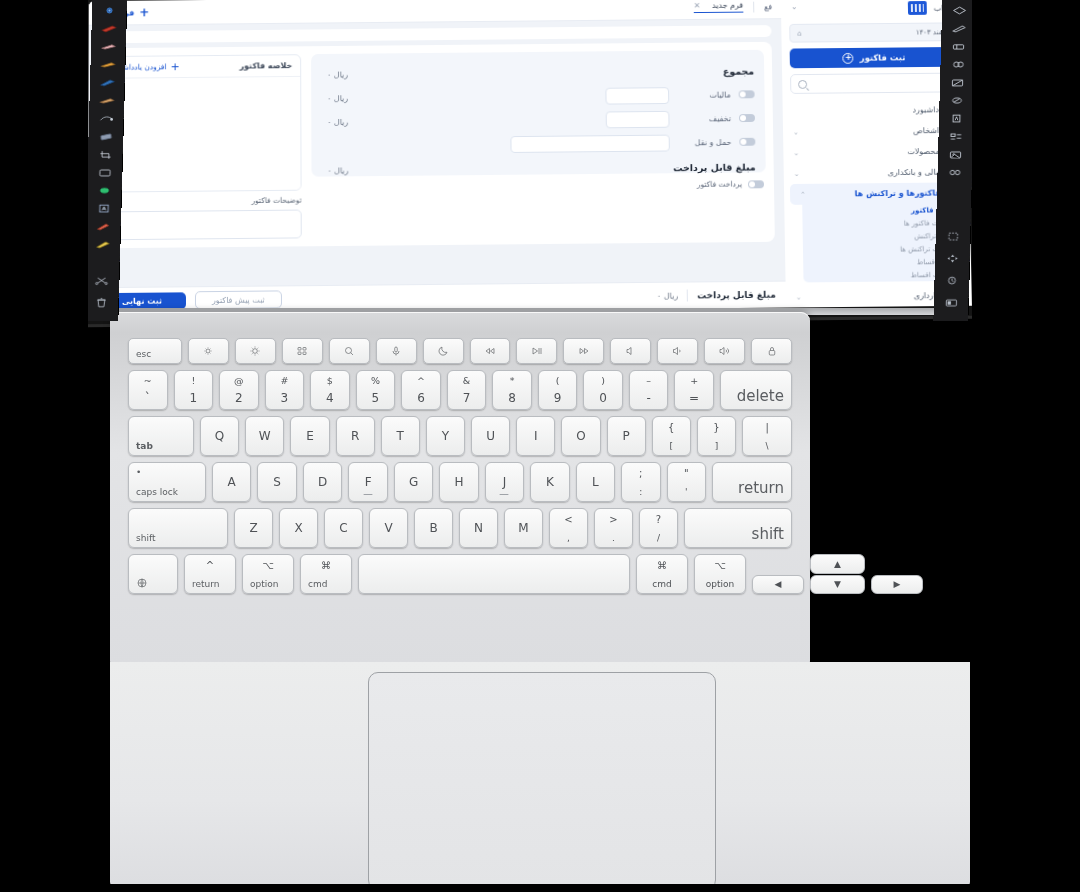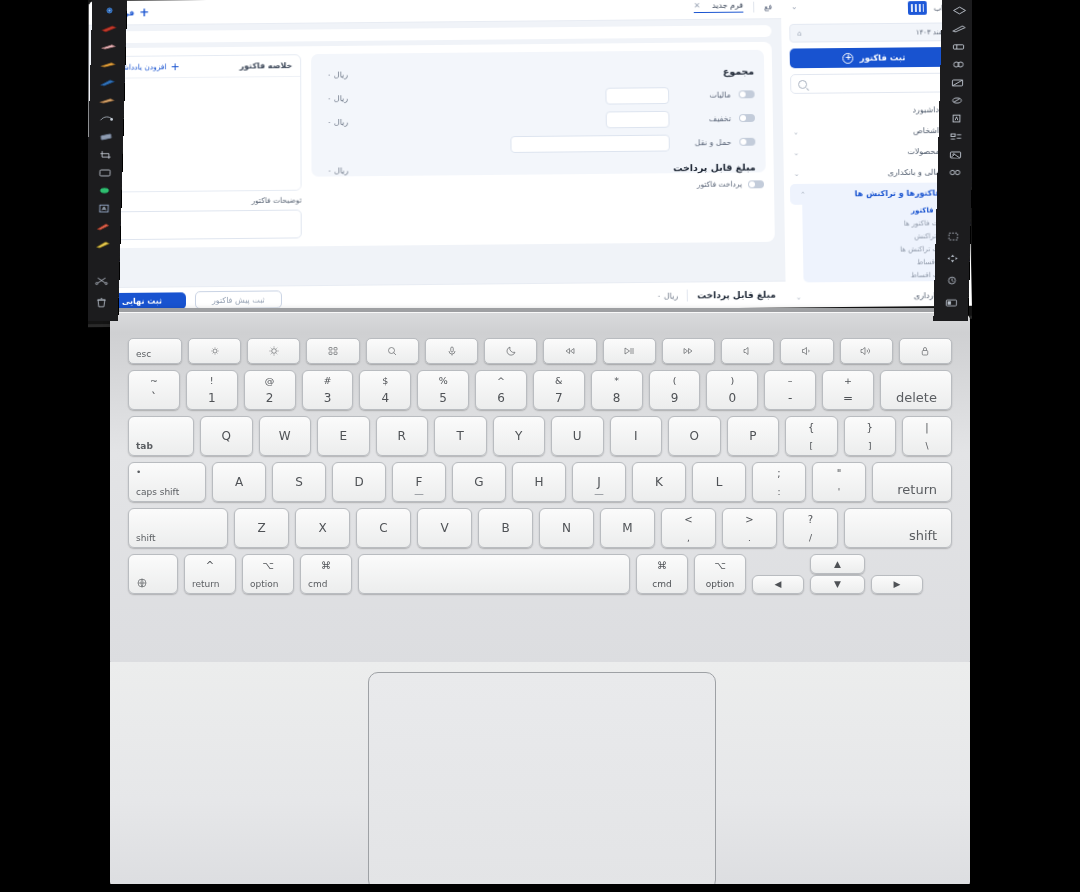"esc" .kb-base { width: 860px -> 700px }
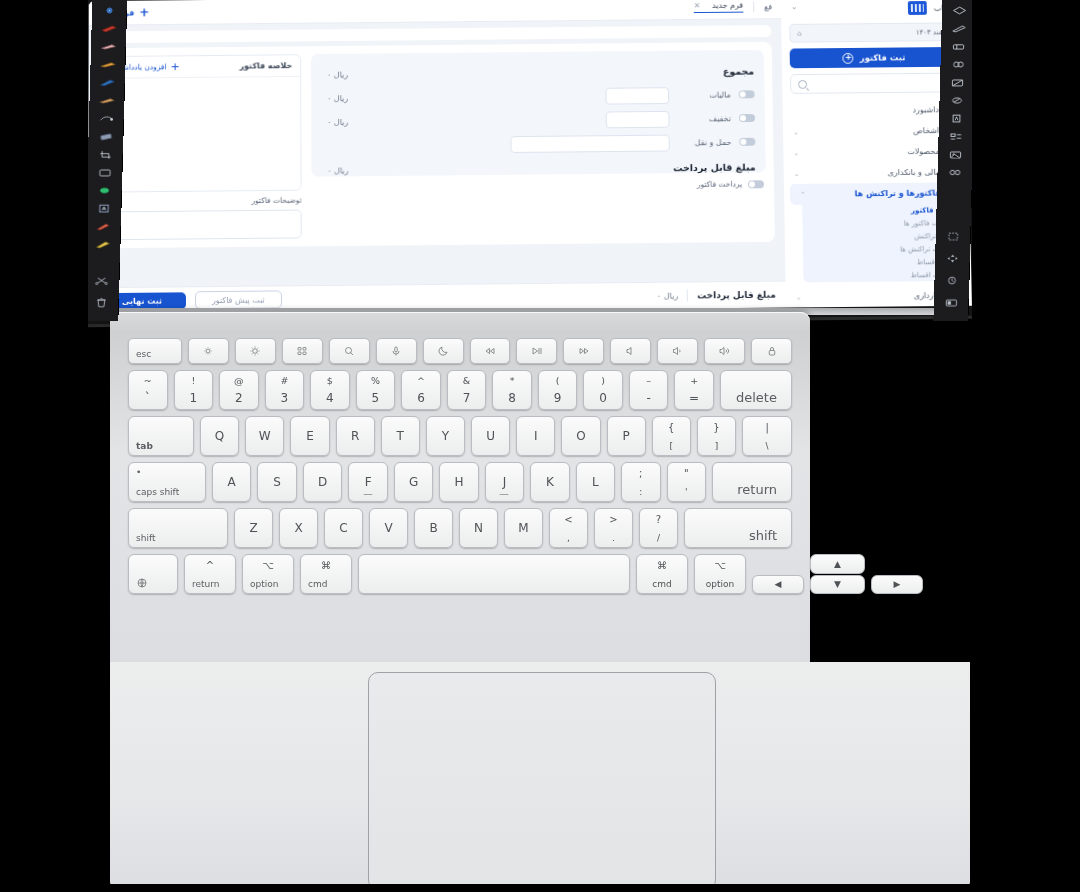"delete" .key .lbl-br { font-size: 13px -> 15px; right: 14px -> 7px }
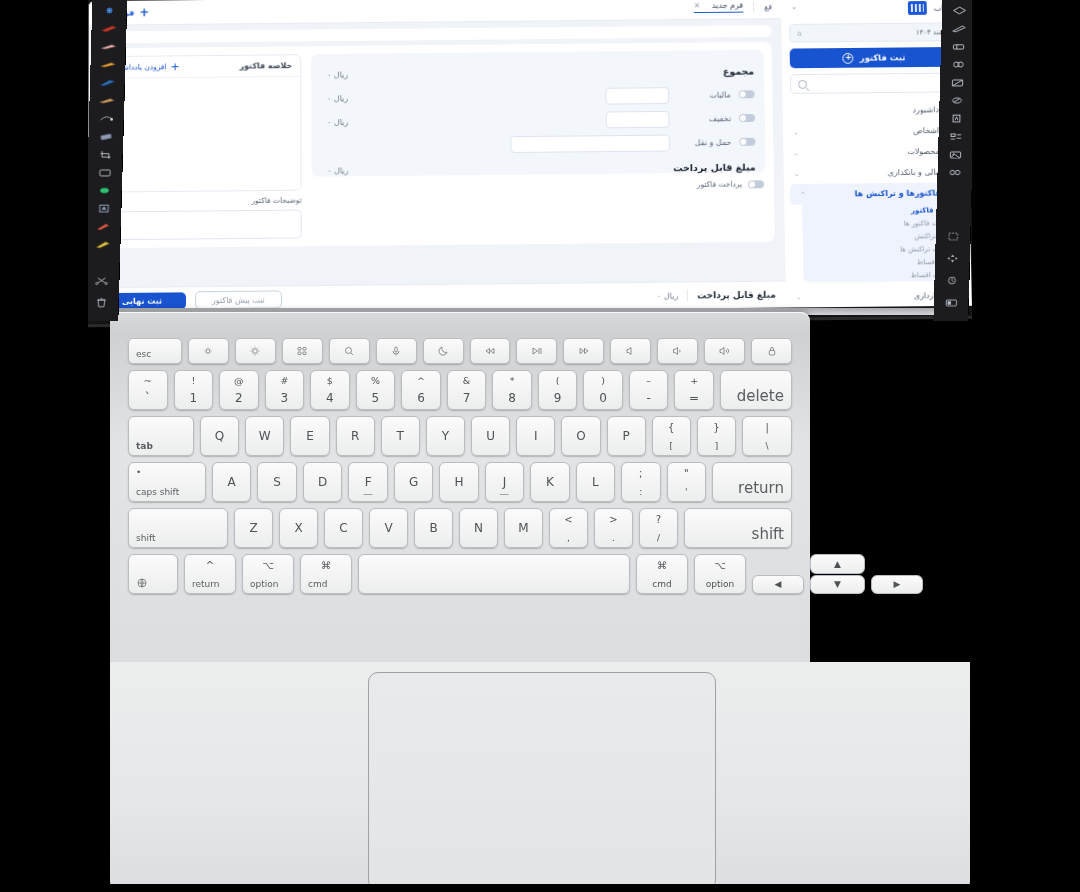"caps shift" span.lbl-bl { text: shift -> lock }
